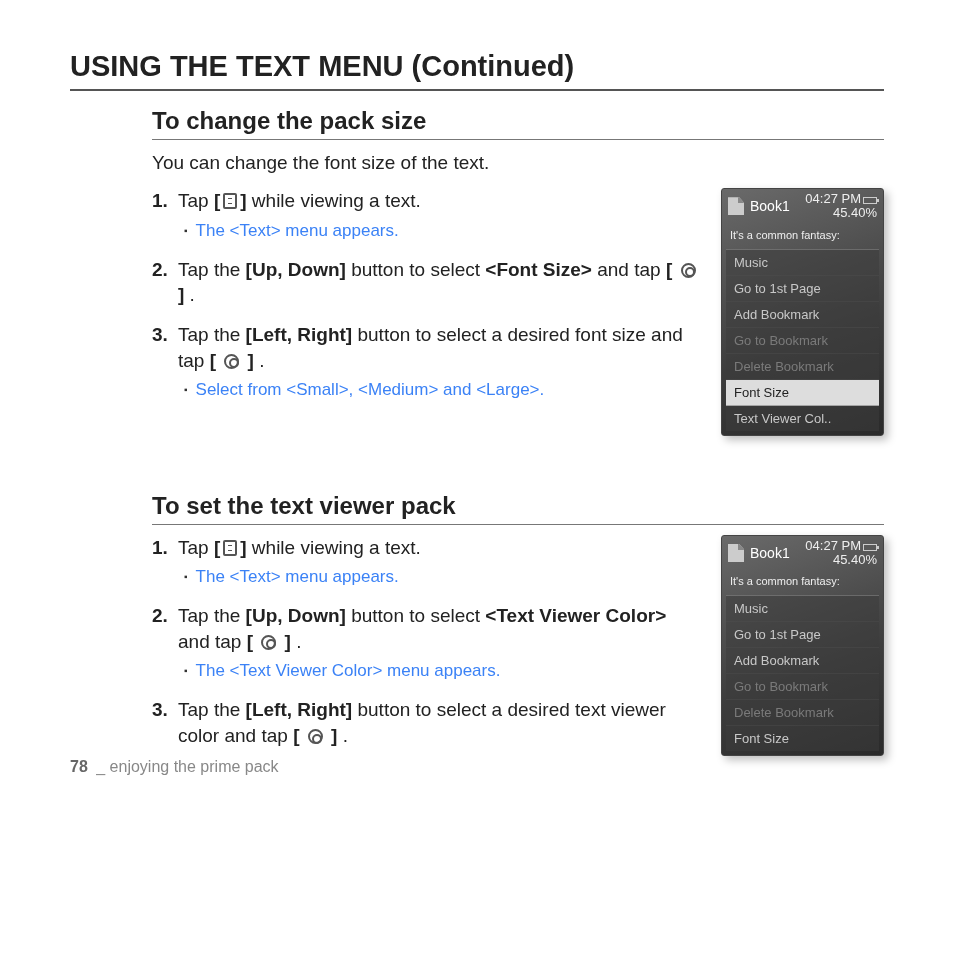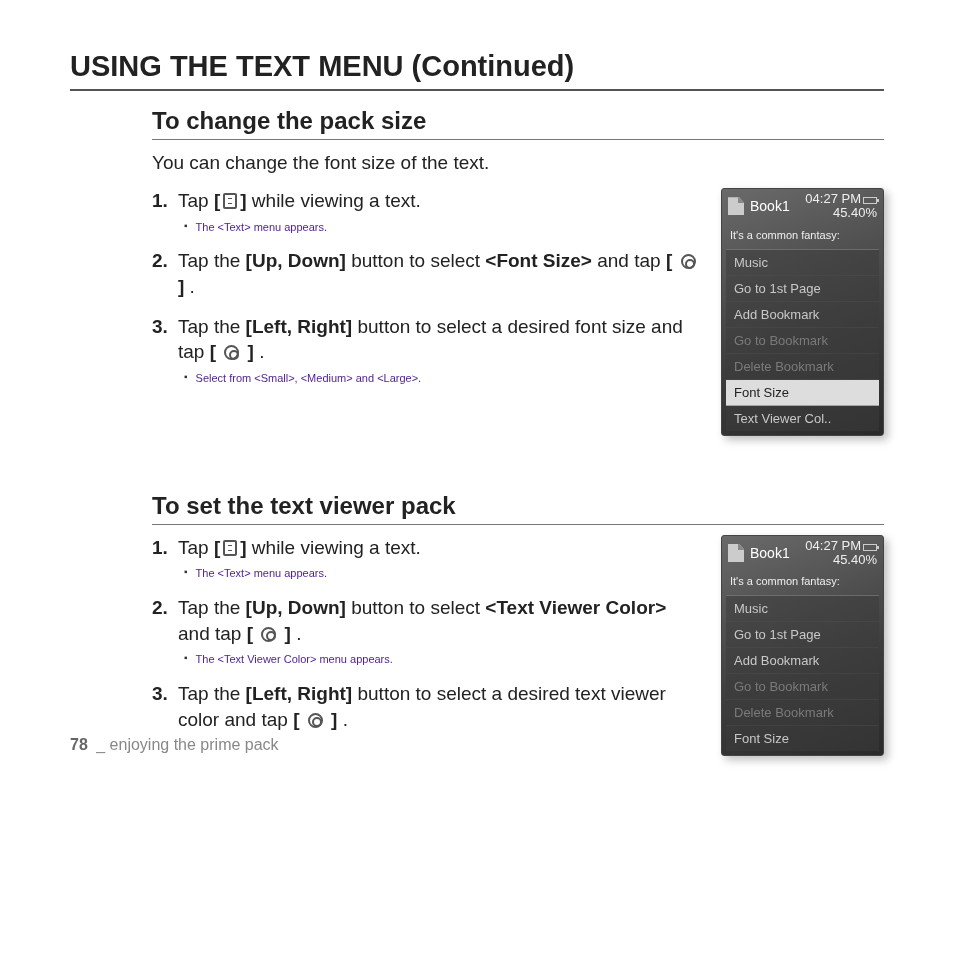"The <Text> menu appears." ul.sub { color: #4c1d95 -> #3b82f6; font-size: 11px -> 17px }
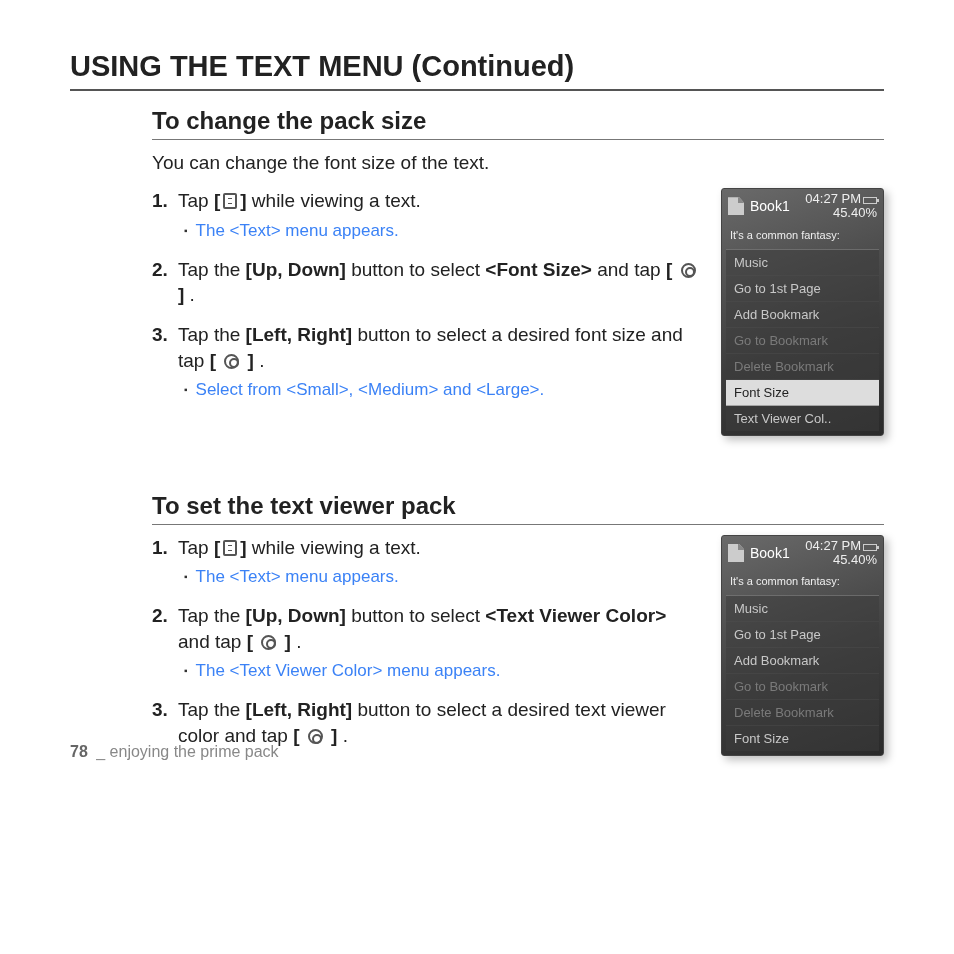"78 _ enjoying the prime" .footer { bottom: 32px -> 17px }
